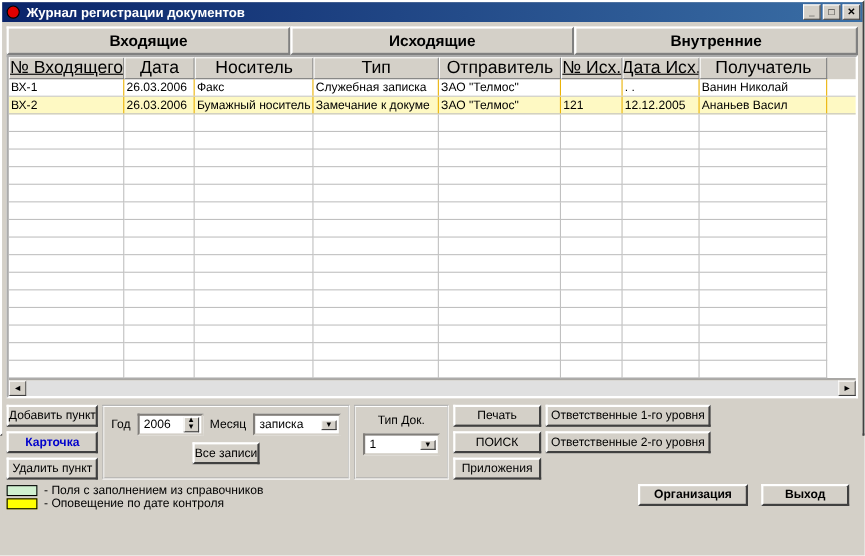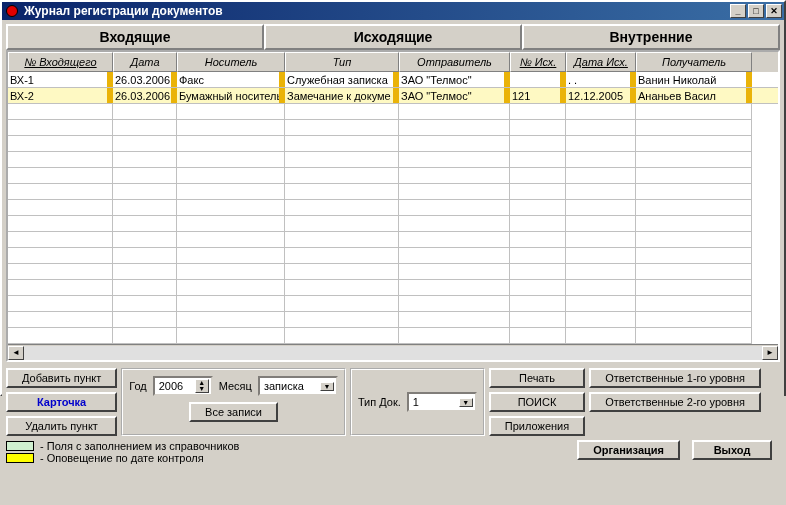"№ Входящего" .grid-head .gh { font-size: 11px -> 16px; font-style: italic -> none }
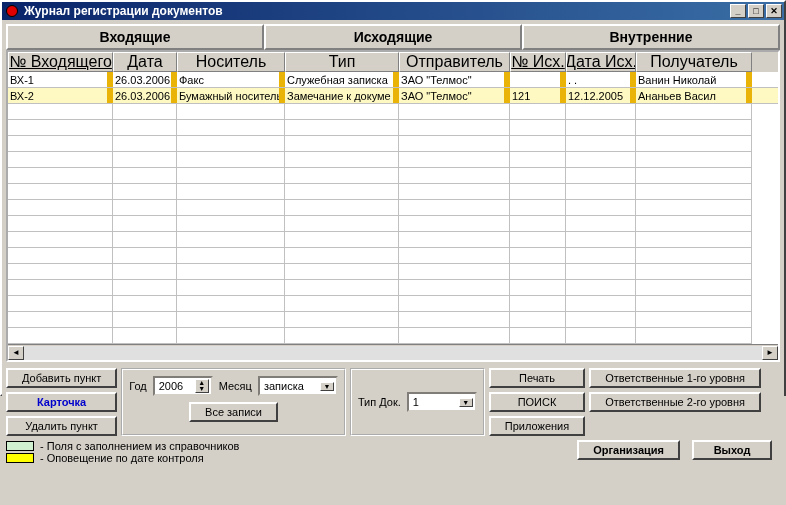"ВХ-1" .grid-row .gc { border-right: 6px solid #eab308 -> 1px solid #eab308 }
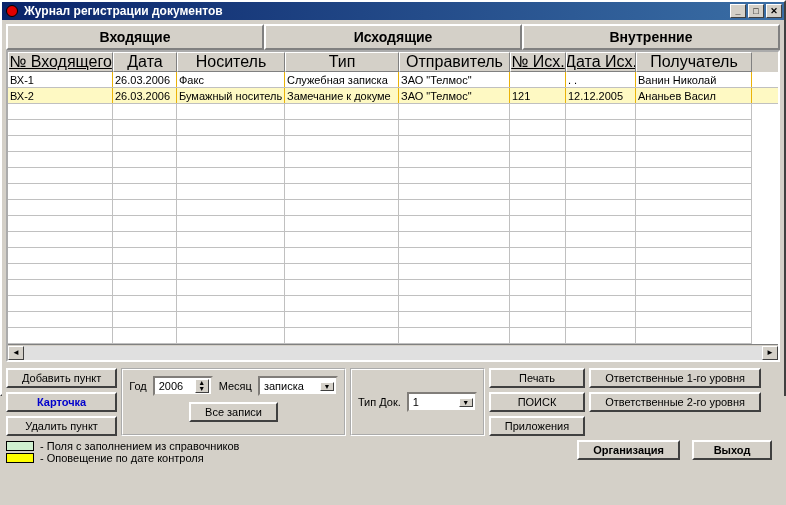"Добавить пункт" .btn { padding: 2px 14px -> 2px 0 }
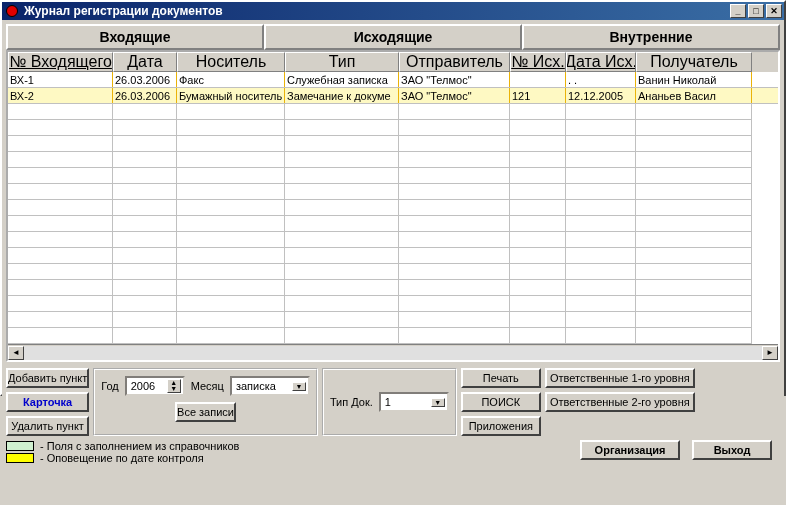"Тип Док." div.panel { flex-direction: row -> column }
